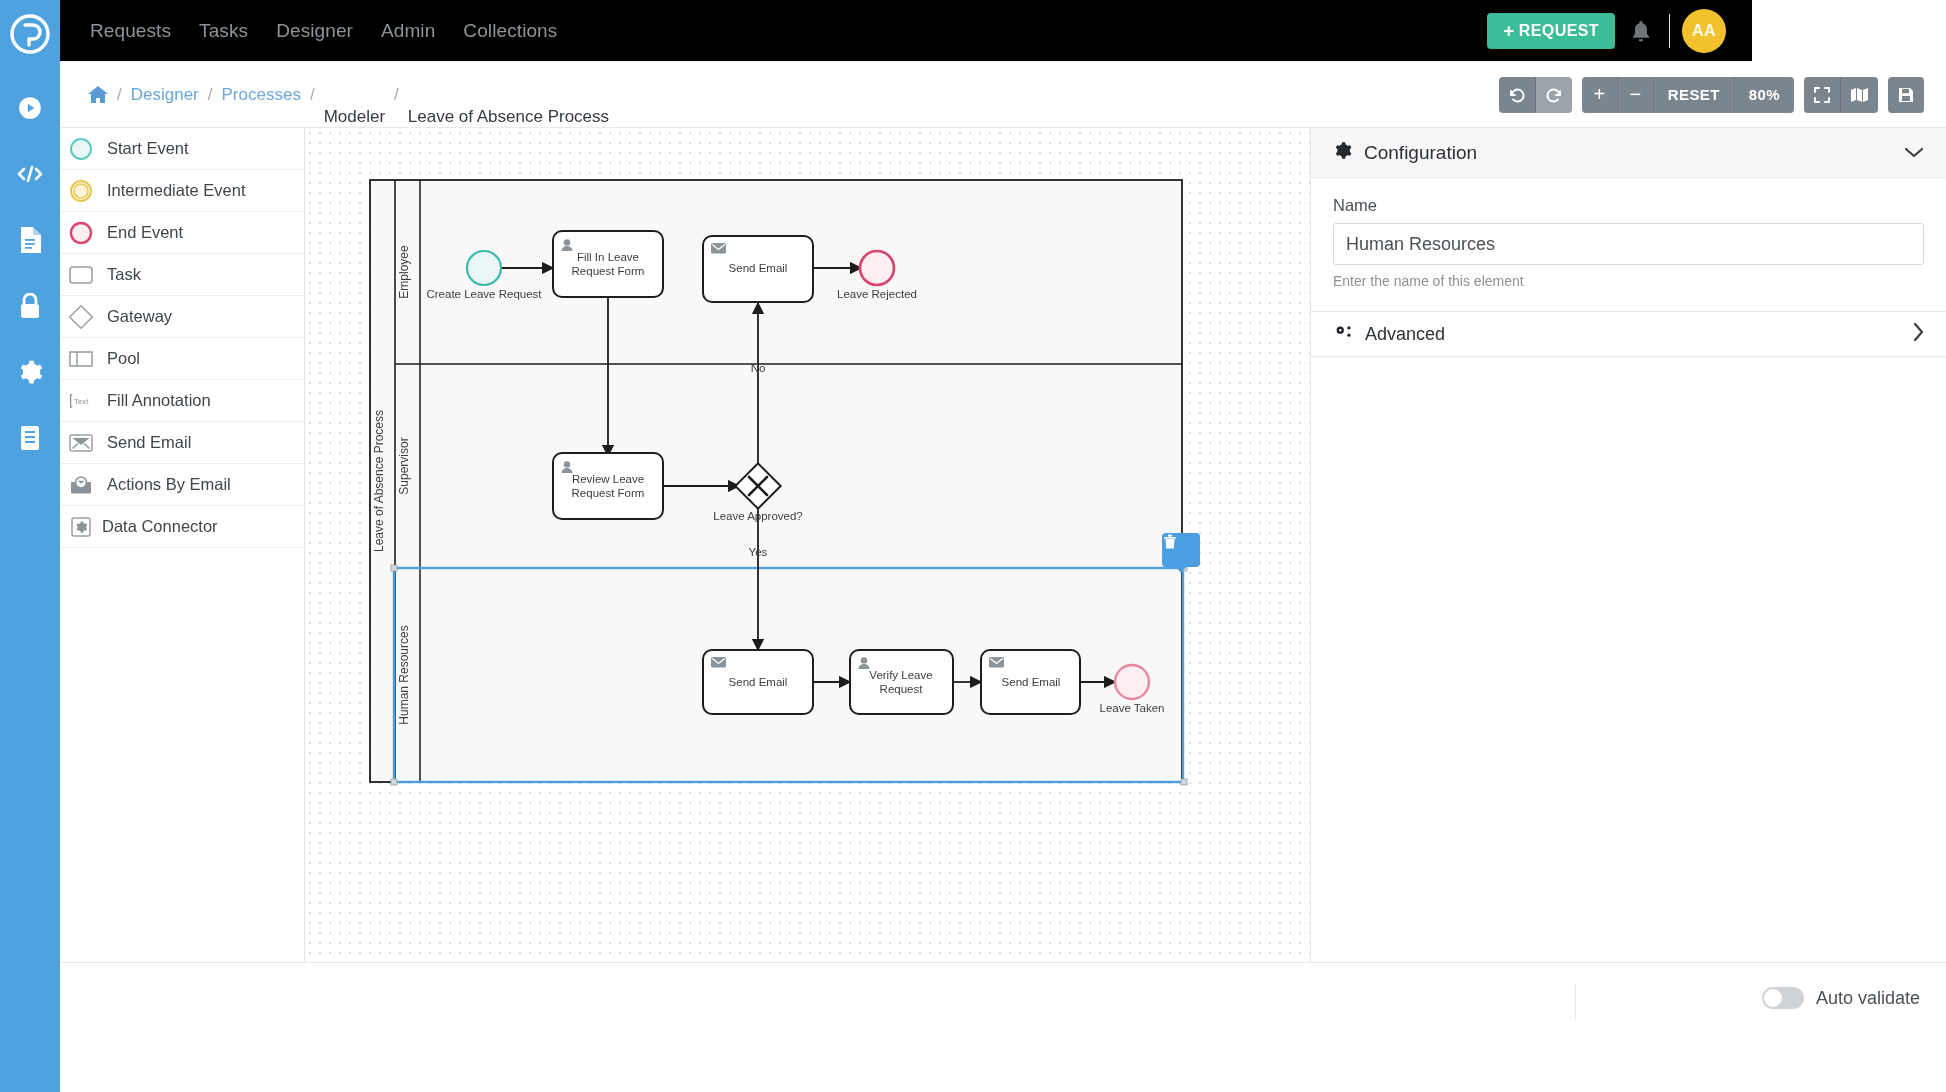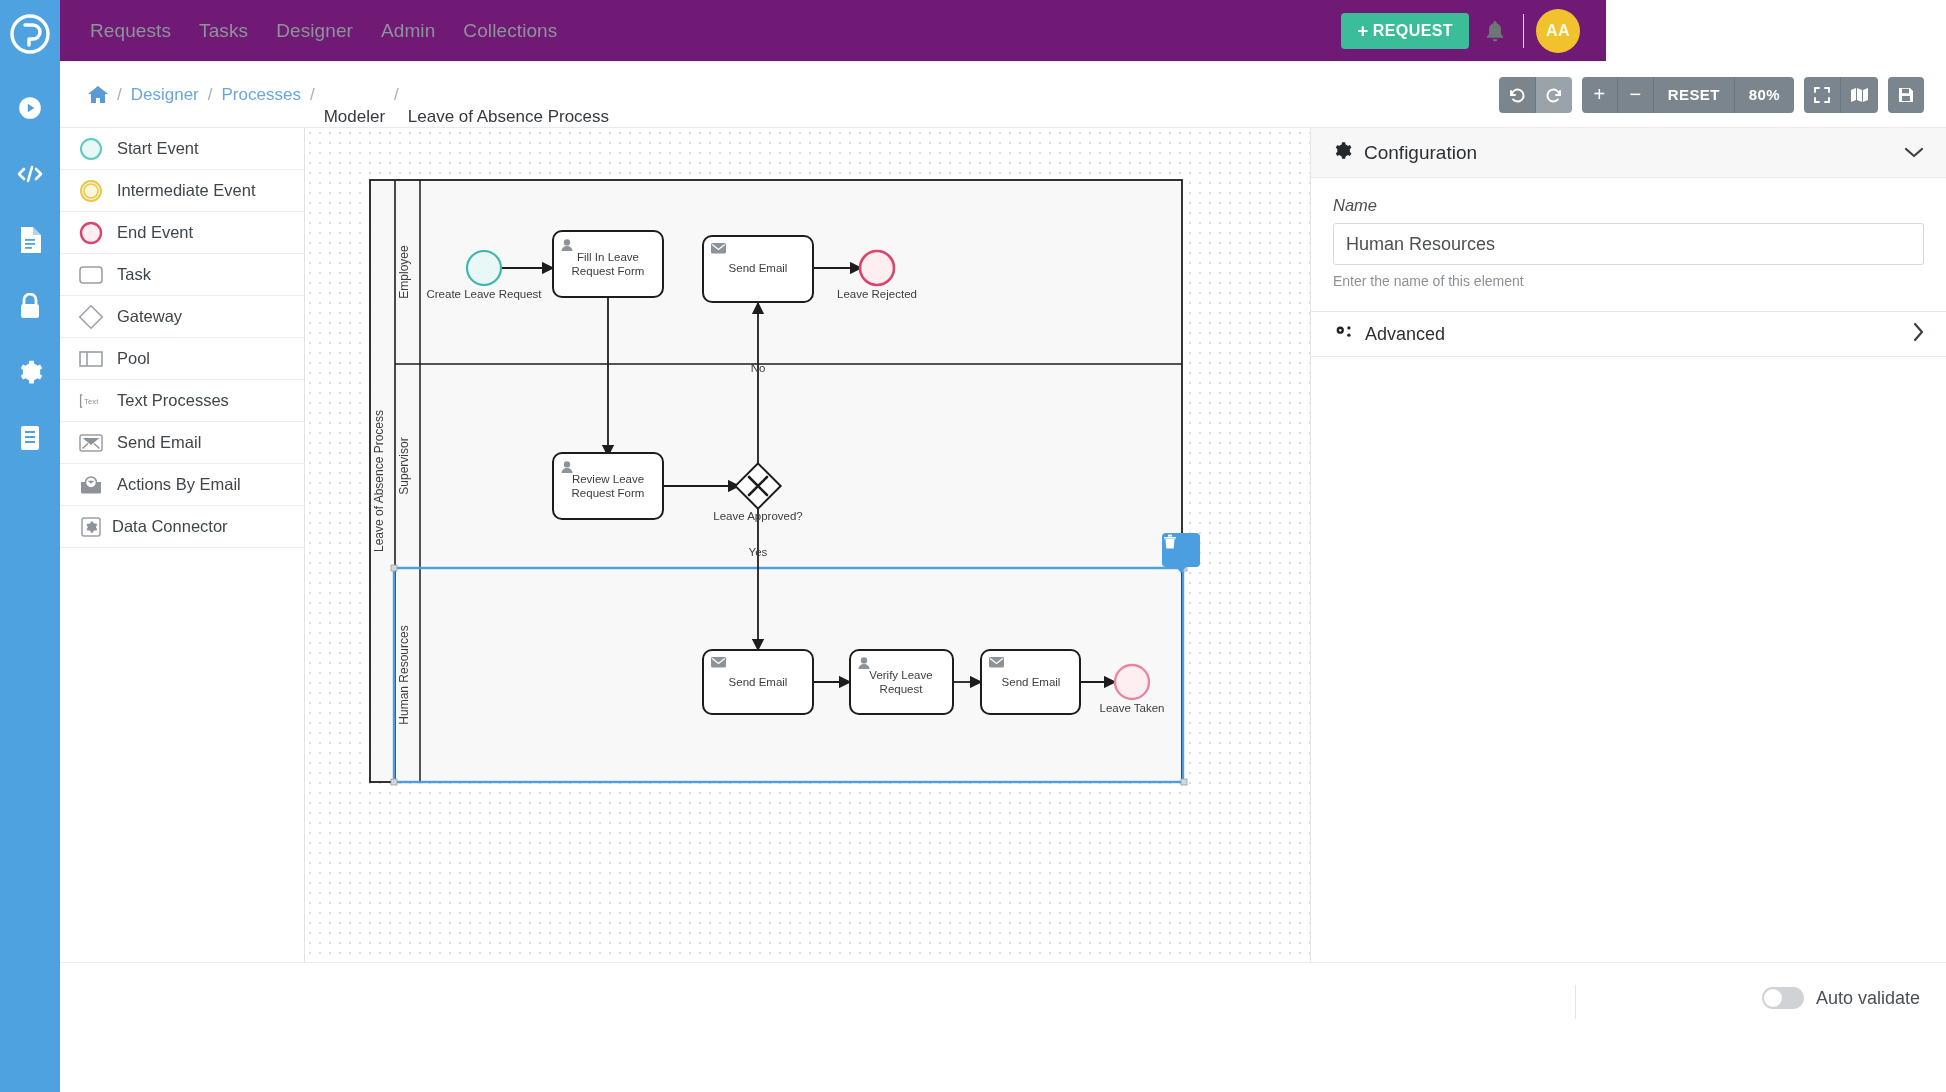"Requests" .topnav { background: #701a75 -> #000000; width: 1546px -> 1692px }
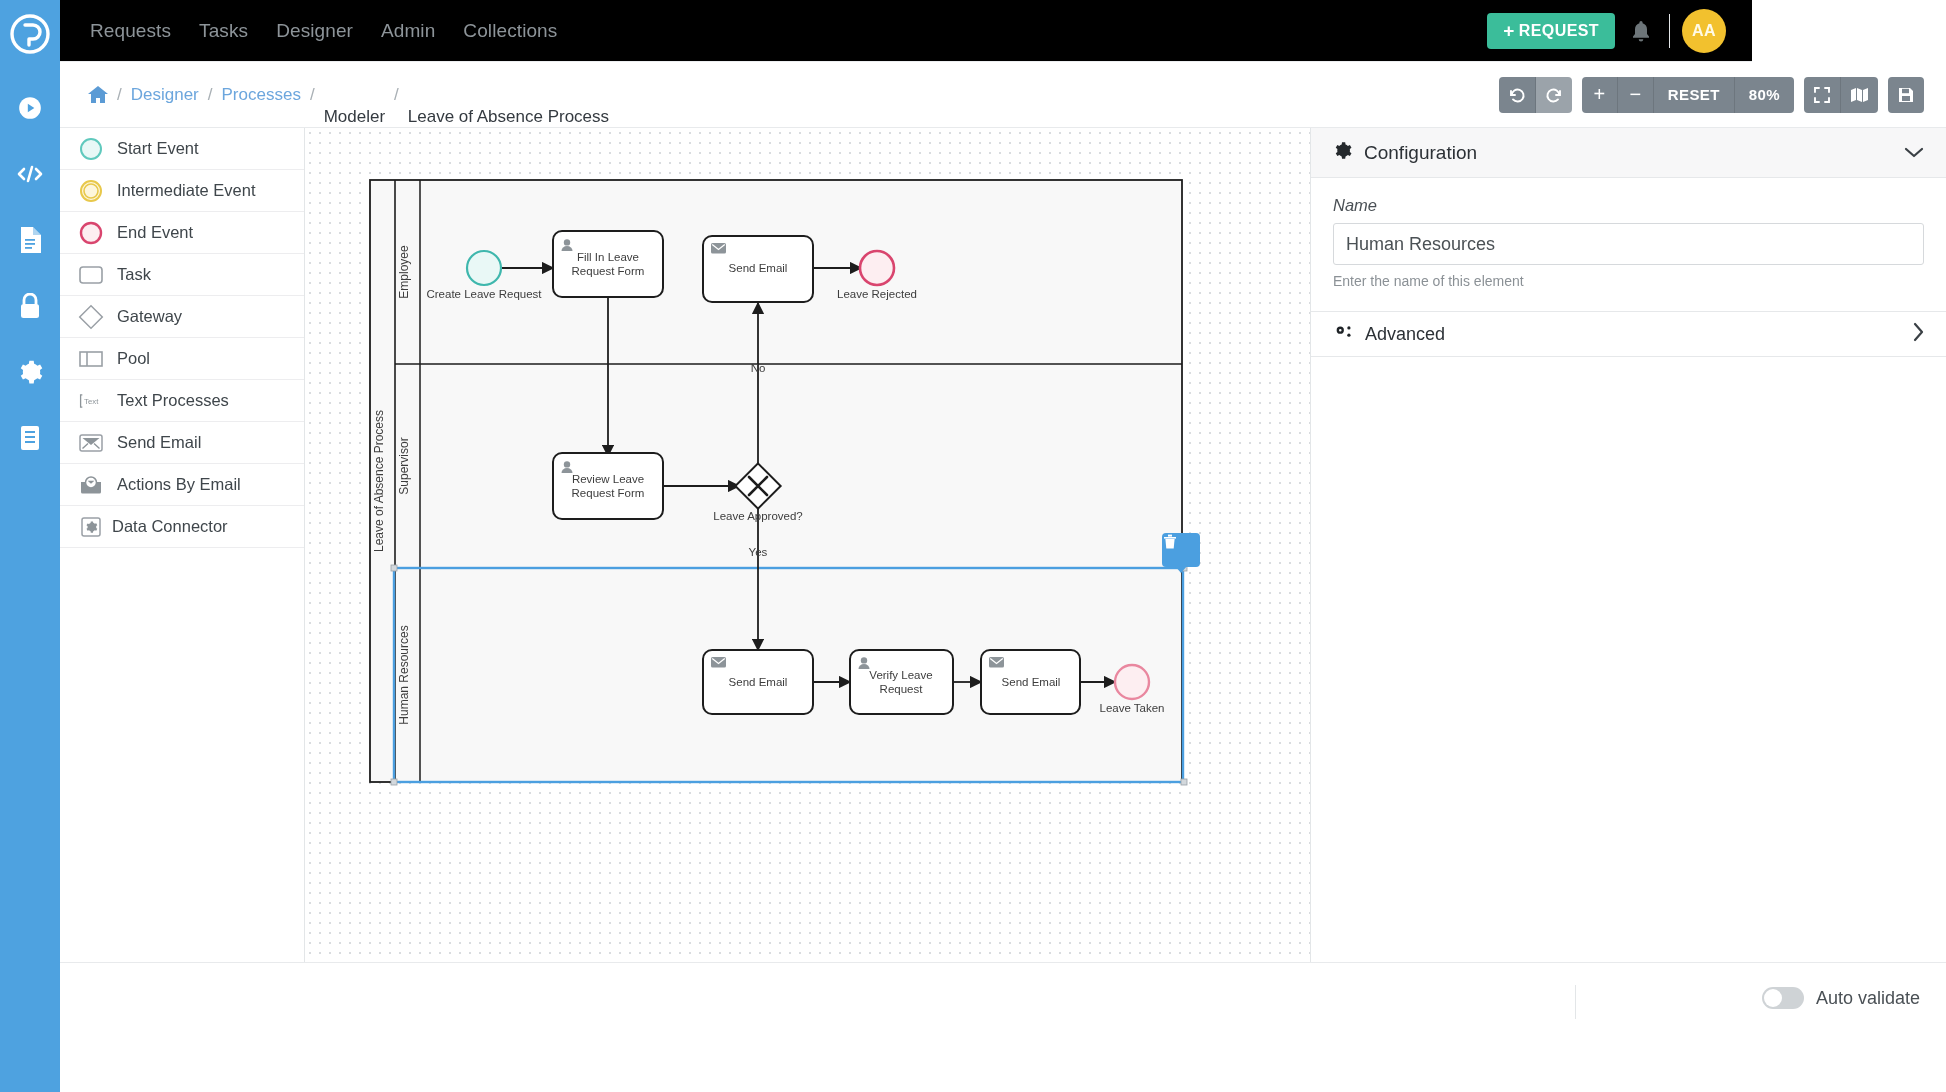"Start Event" .pal-item { padding-left: 18px -> 8px }
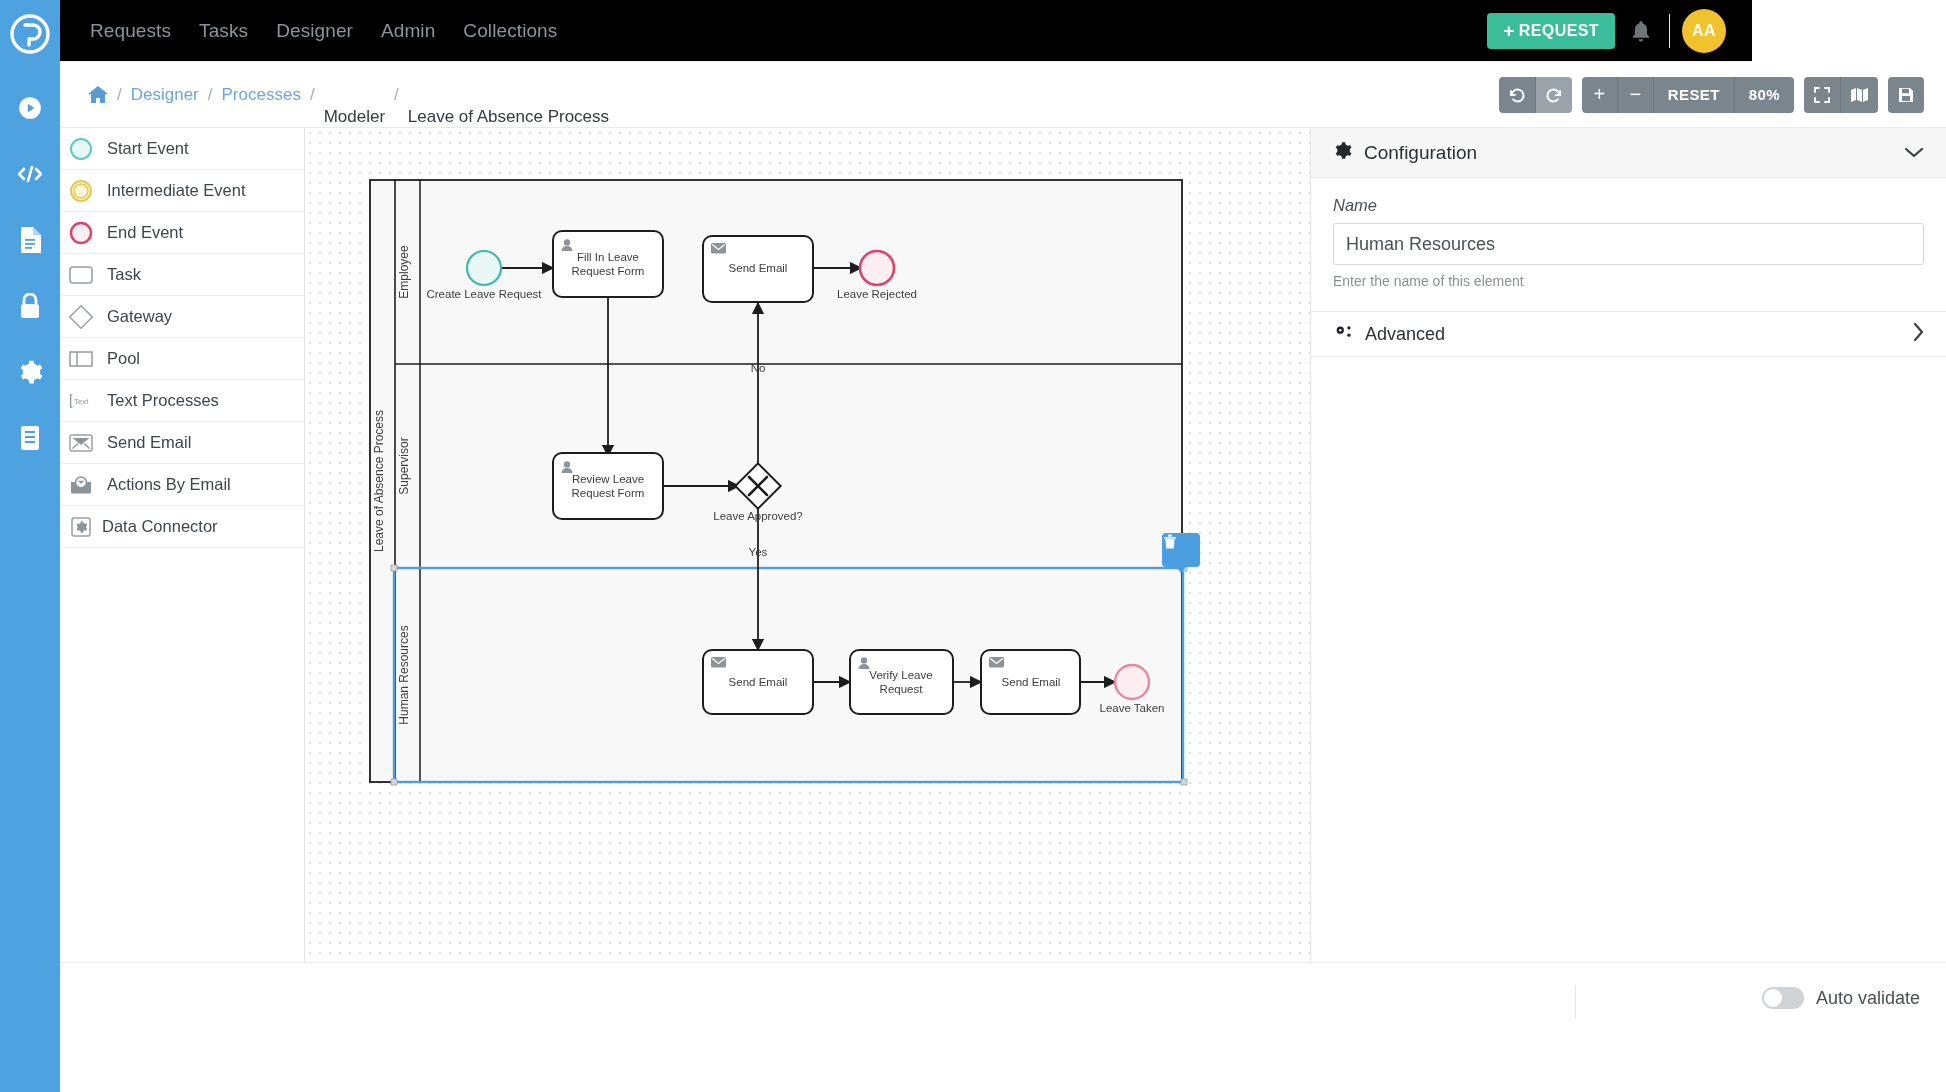"Name" .cfg-label { font-style: italic -> none }
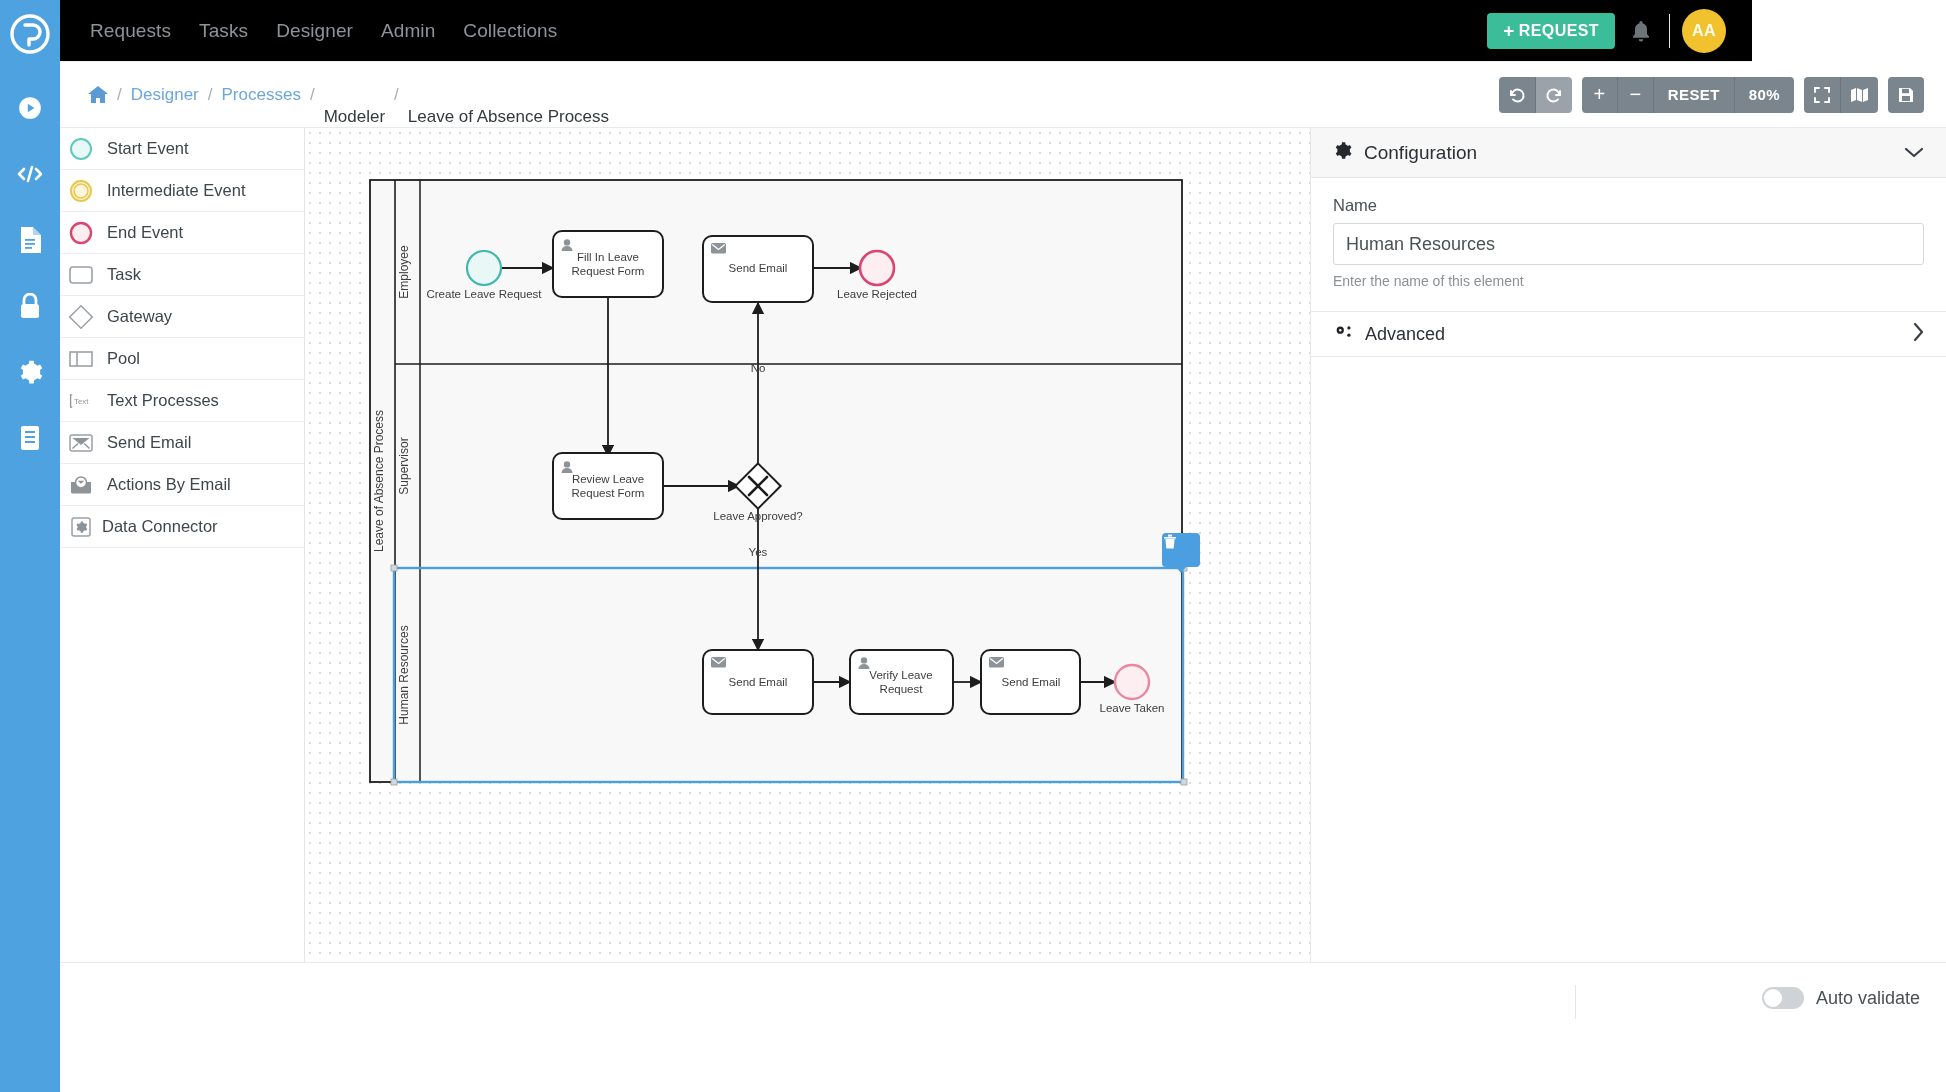"Text Processes" span { text: Text Processes -> Fill Annotation }
